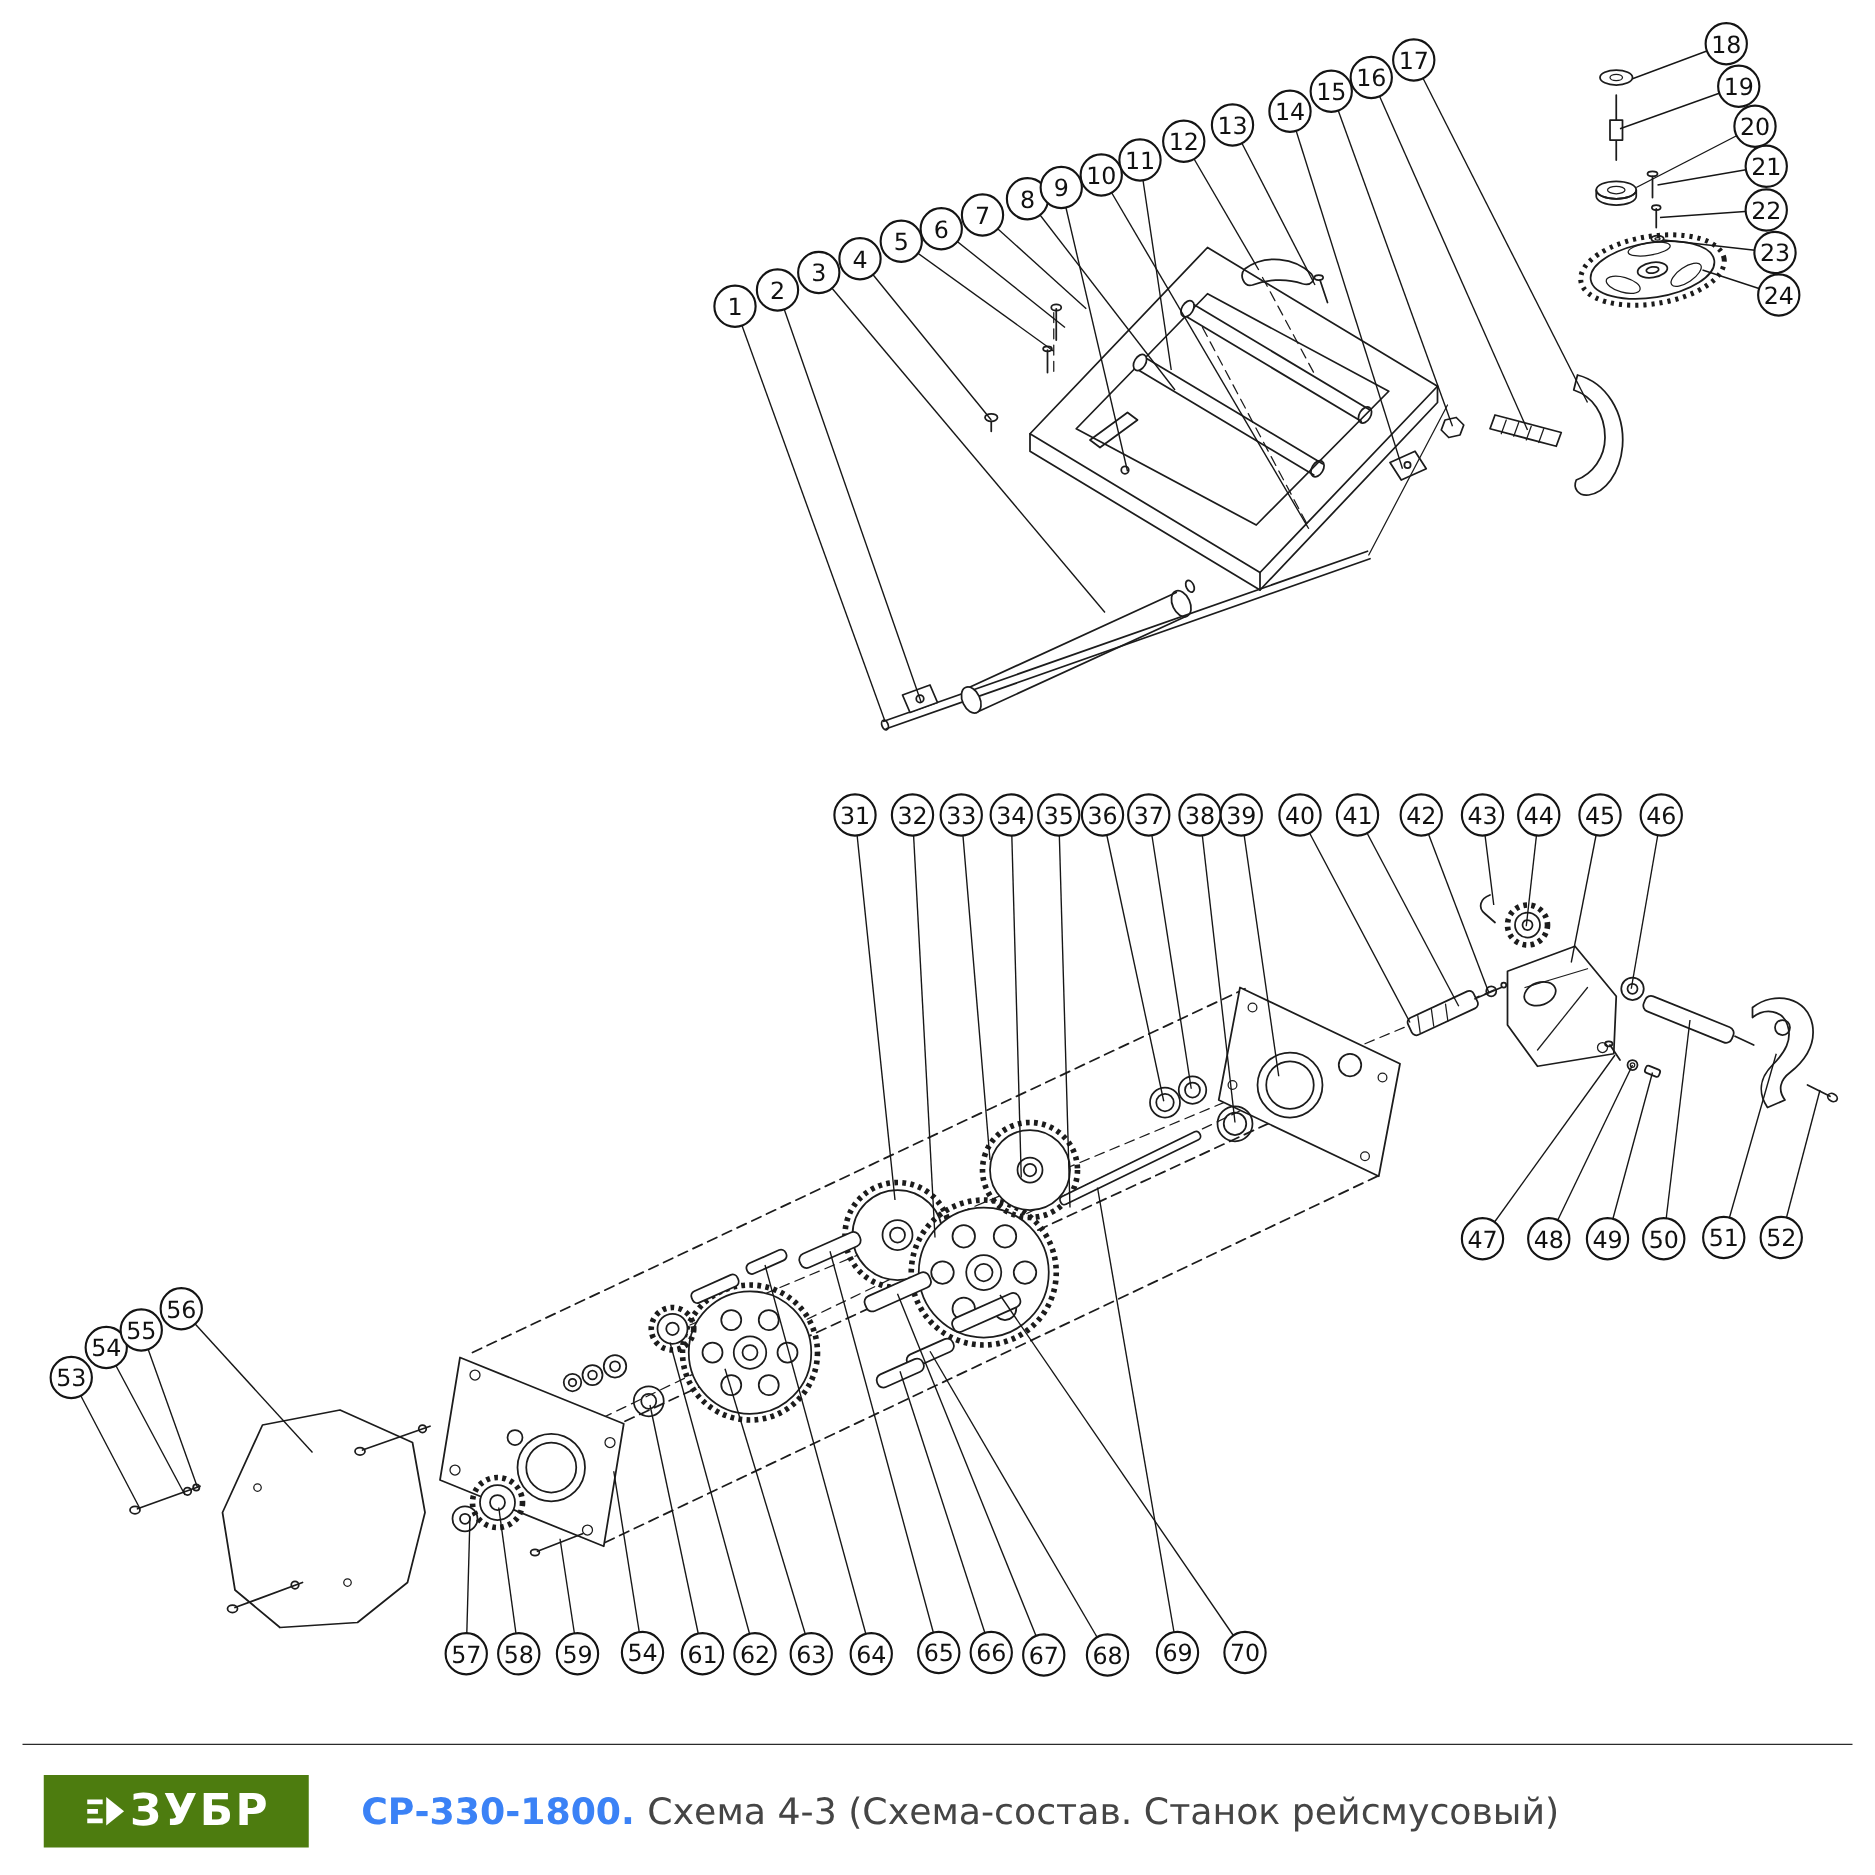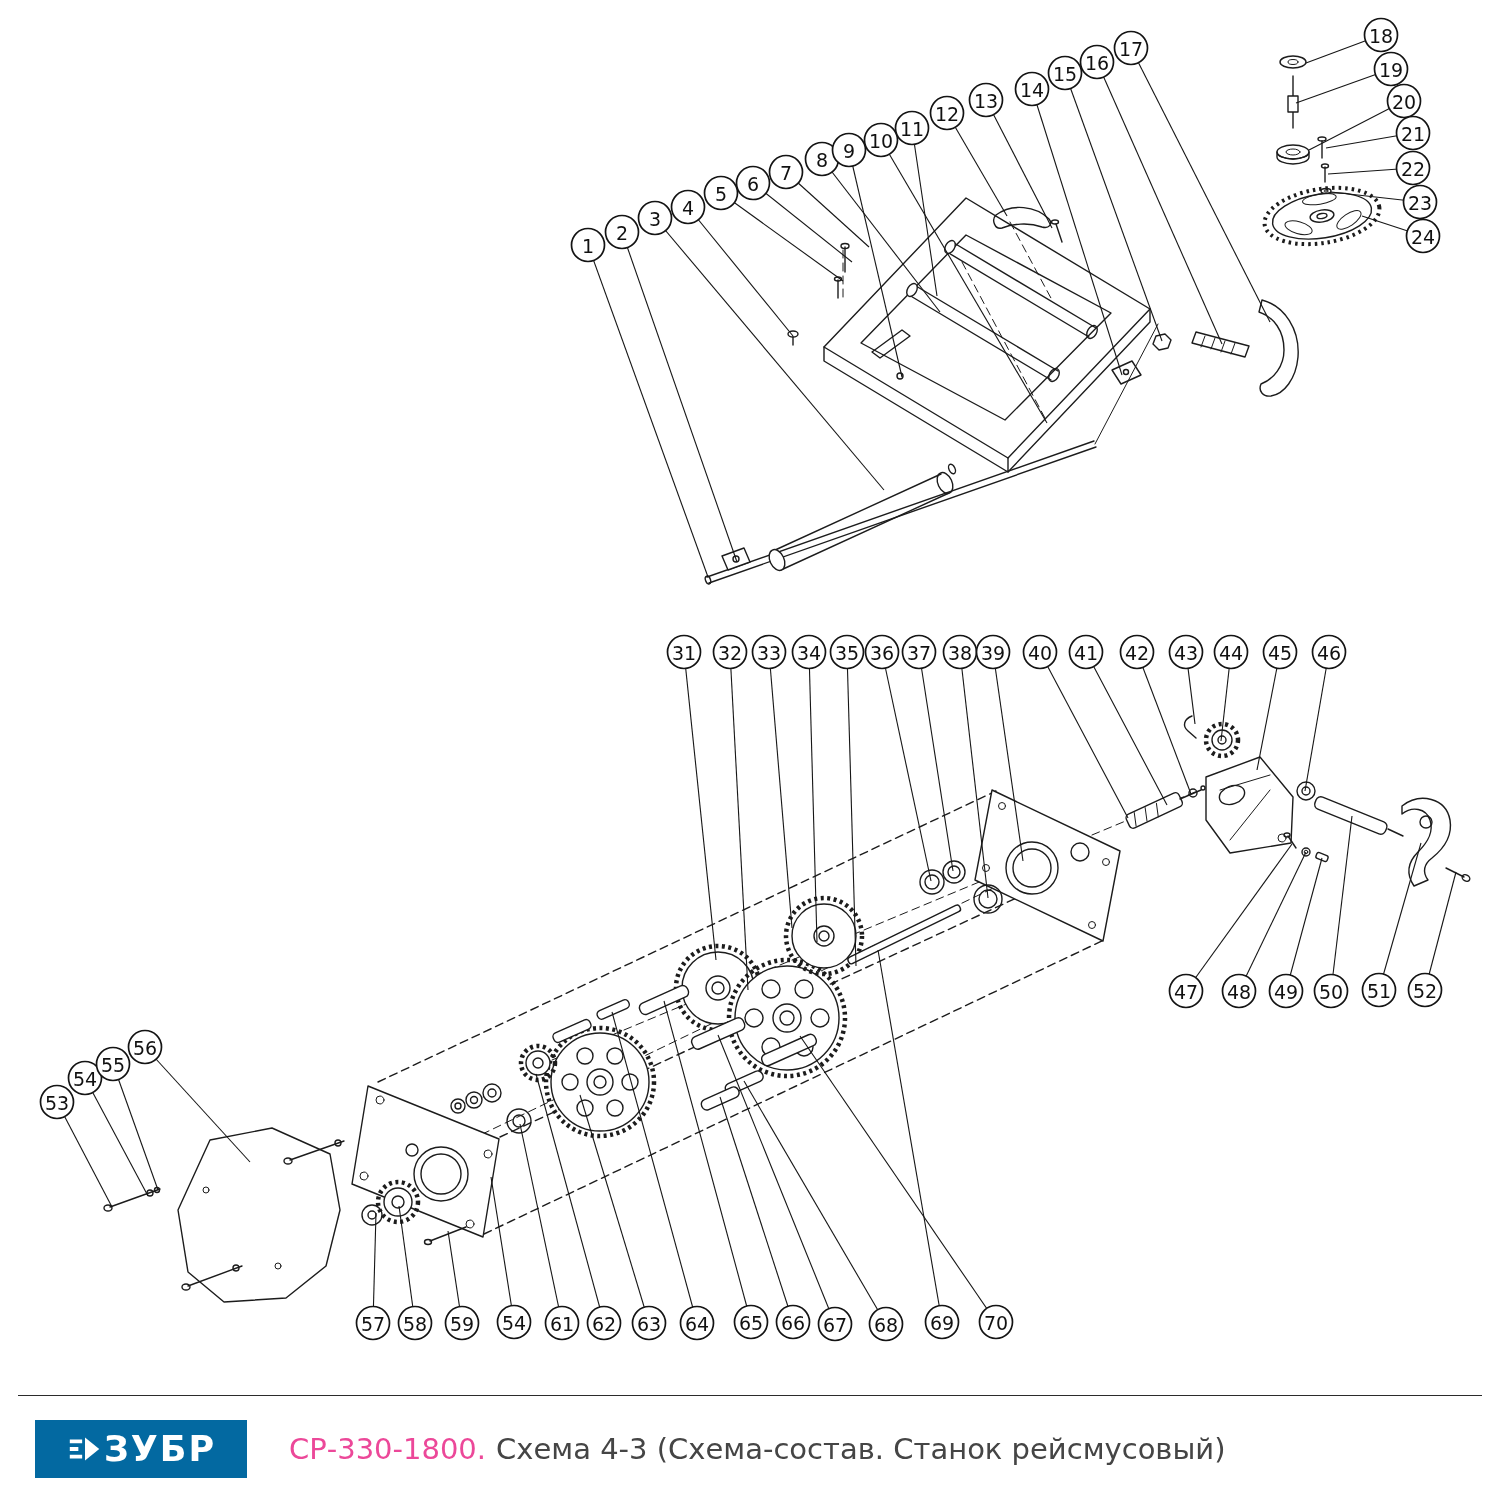"ЗУБР" .brand-box { background: #0369a1 -> #4d7c0f }
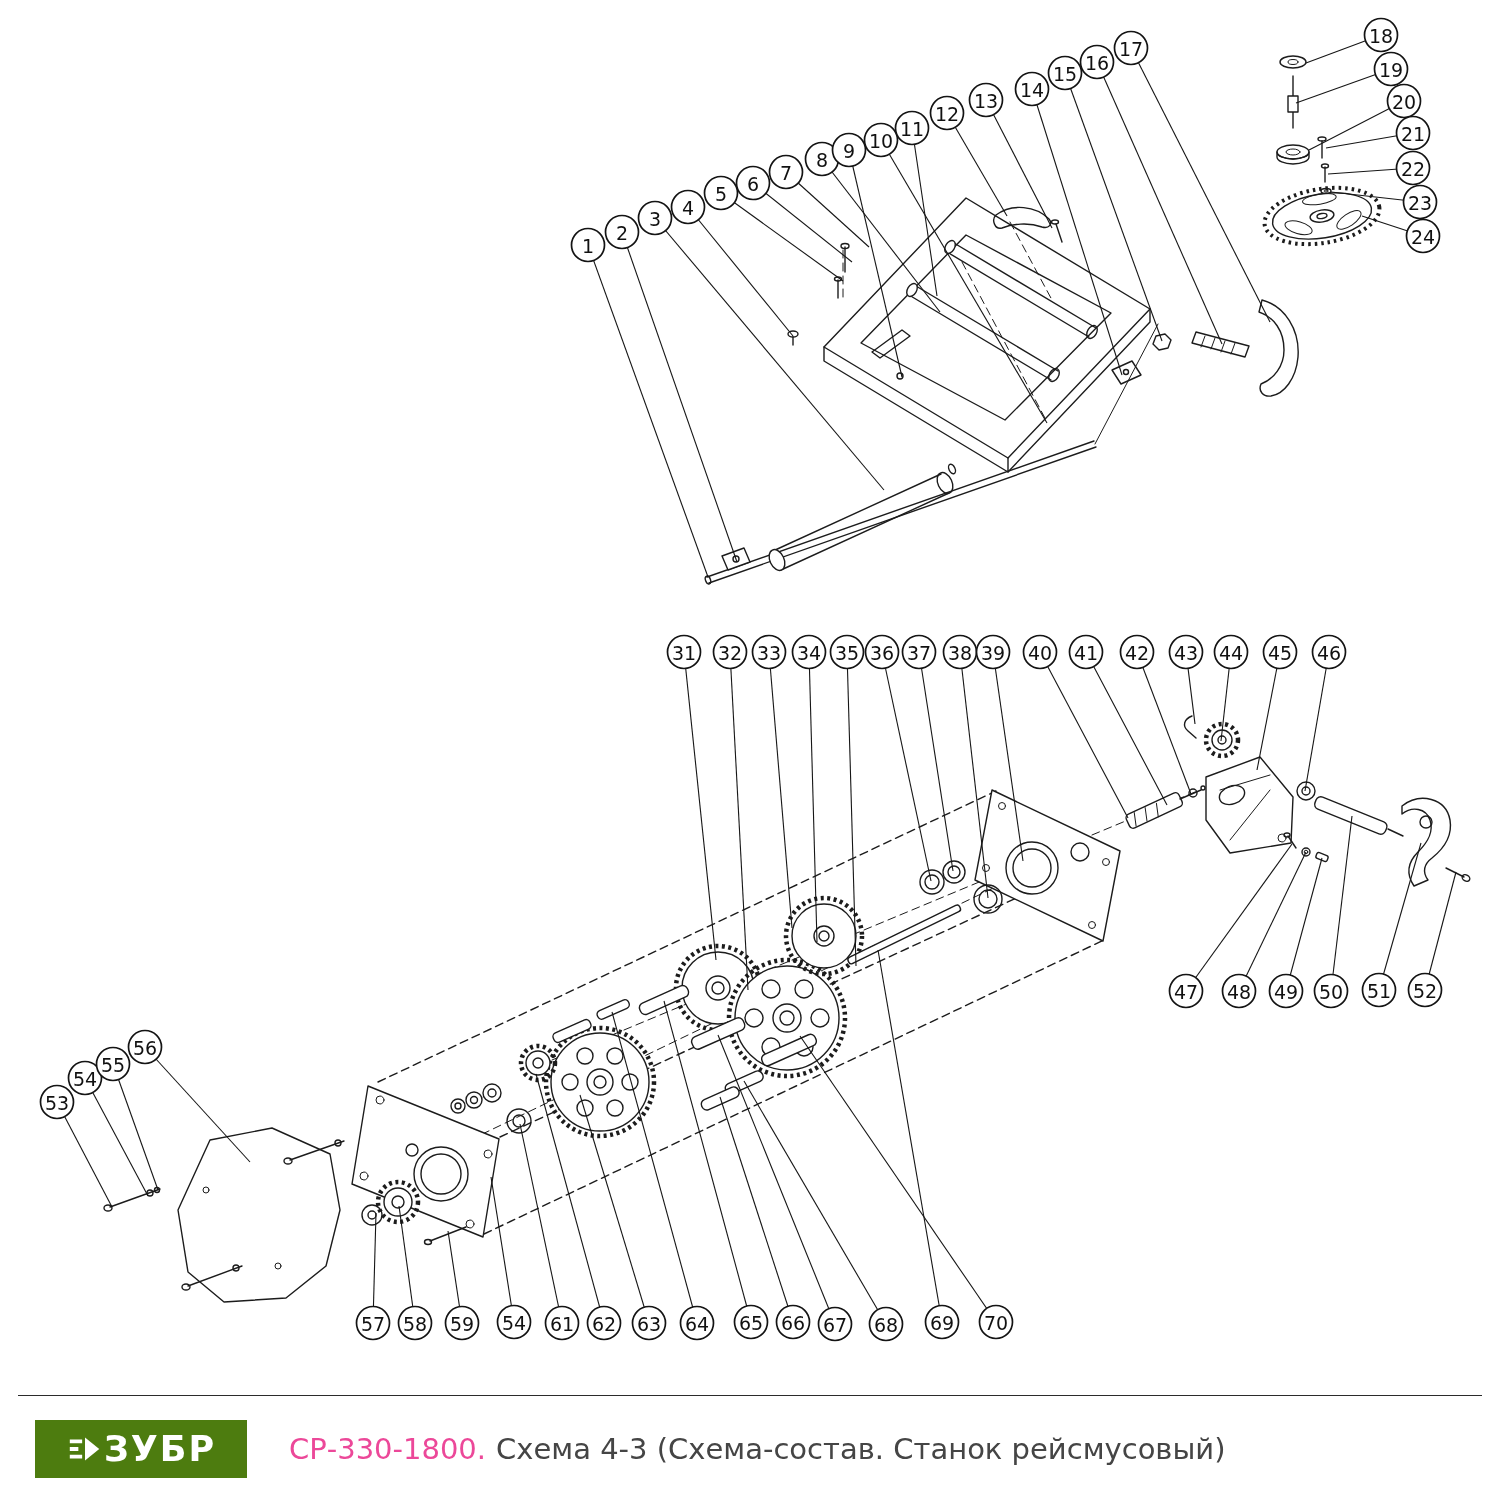"СР-330-1800." .model { color: #ec4899 -> #3b82f6; font-weight: normal -> bold }
